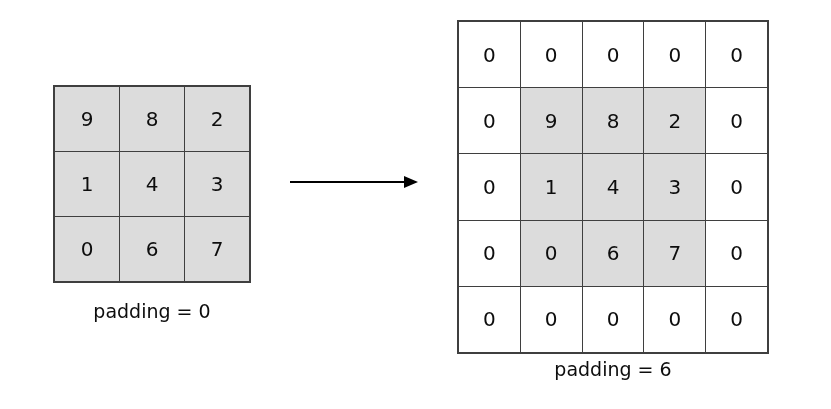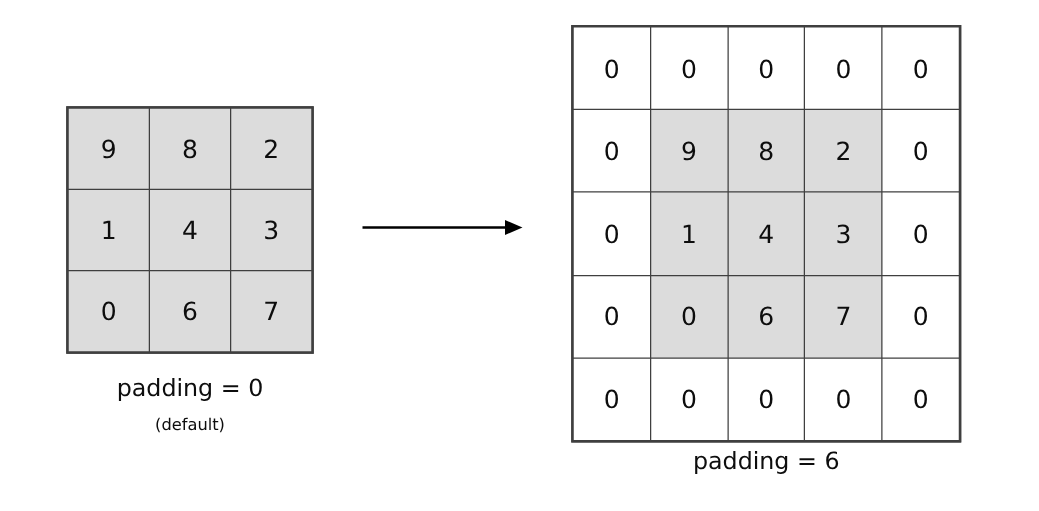"(default)" div.caption { html: <div>(default)</div> -> none }
